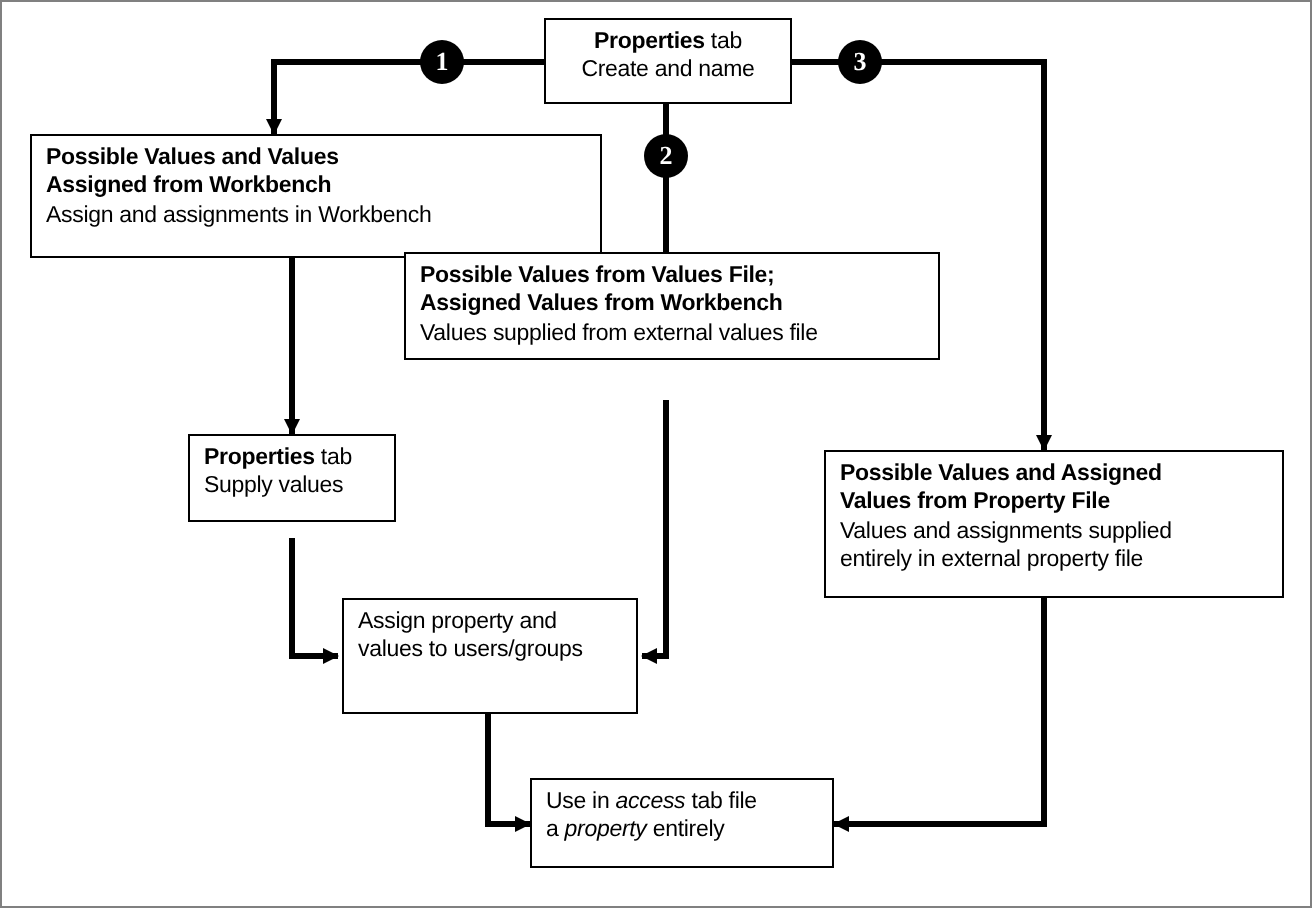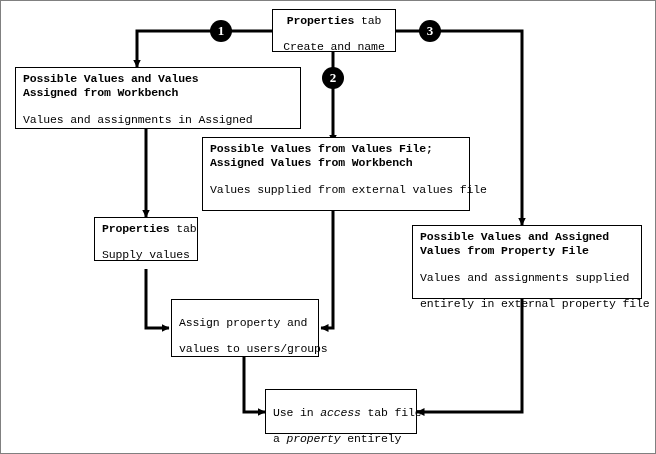"Properties tab" .node { font-family: Liberation Mono, monospace -> none }
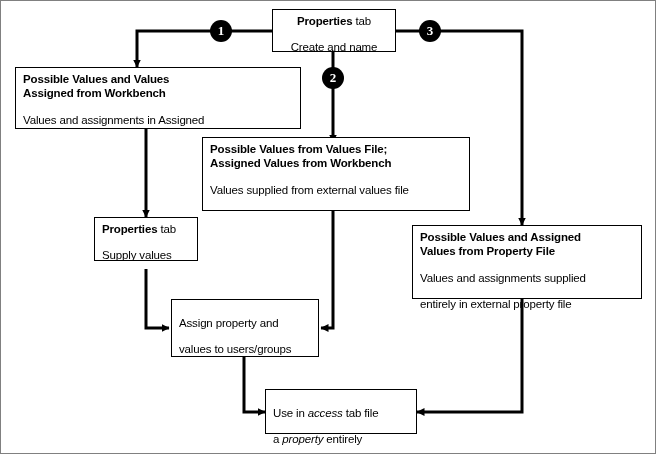"Create and name" .node .sub { margin-top: 12px -> none }
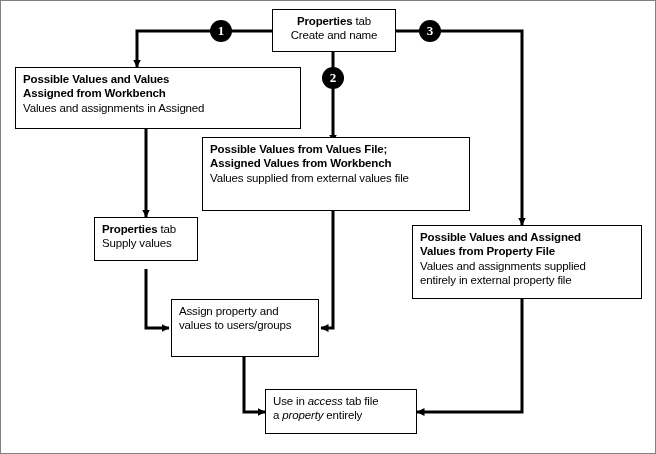"Values and assignments in Assigned" div.sub { text: Values and assignments in Assigned -> Assign and assignments in Workbench }
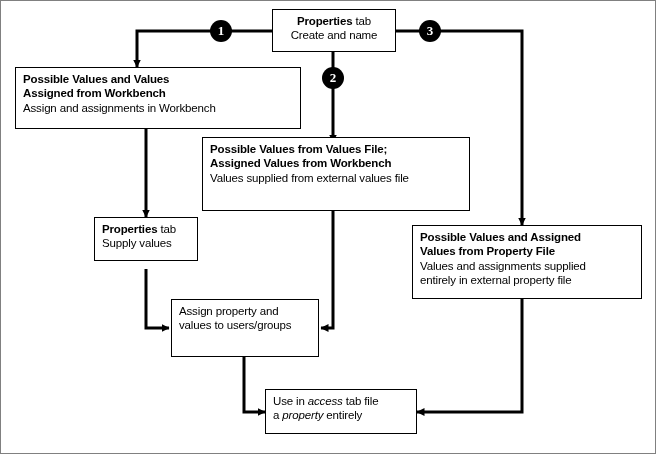"Possible Values from Values File;" div.node { height: 74px -> 54px; top: 136px -> 125px }
